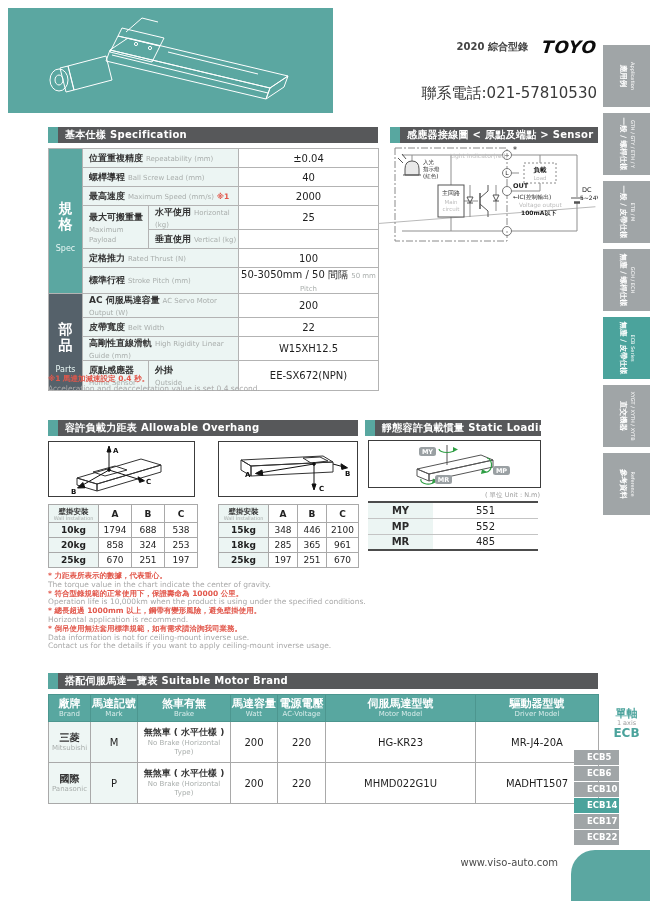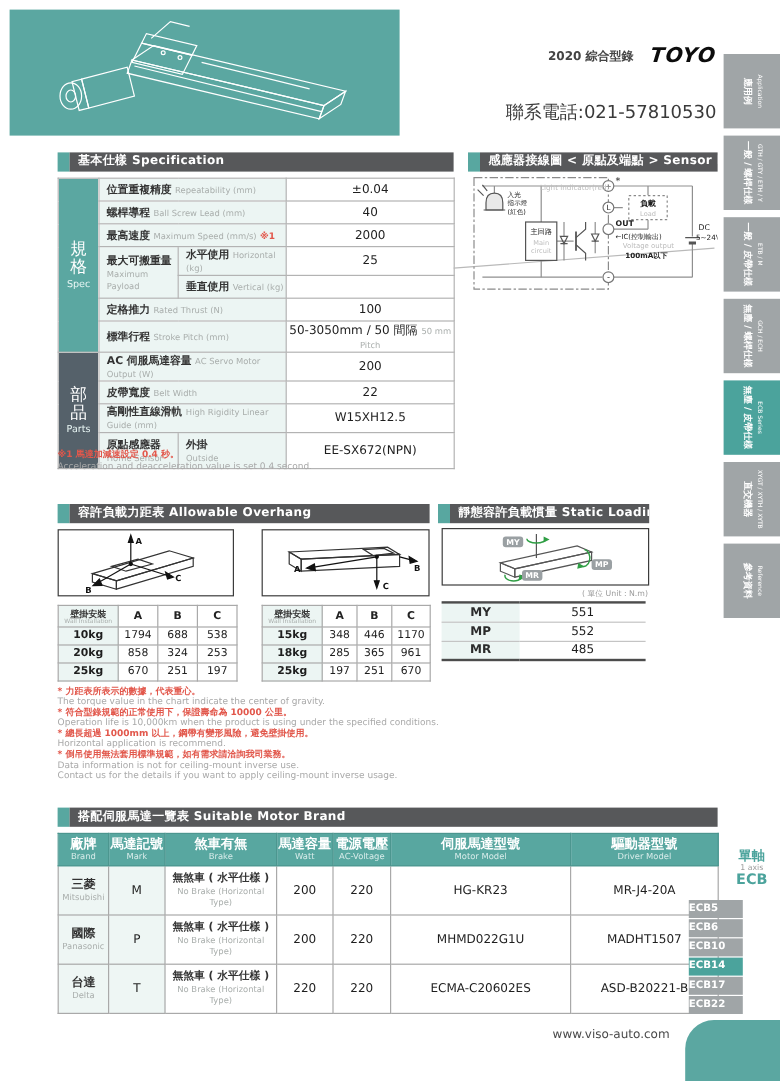"規格" .vzh { font-weight: 400 -> 700; margin: 0 auto -> 12px auto }
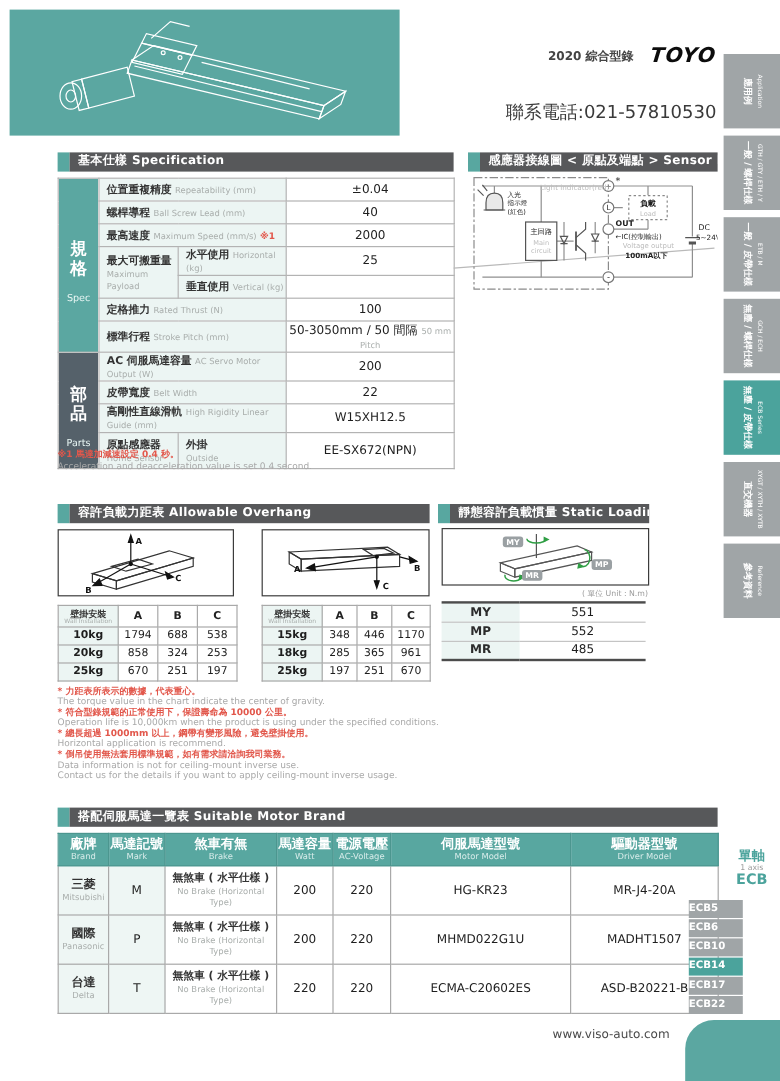"1170" td { text: 1170 -> 2100 }
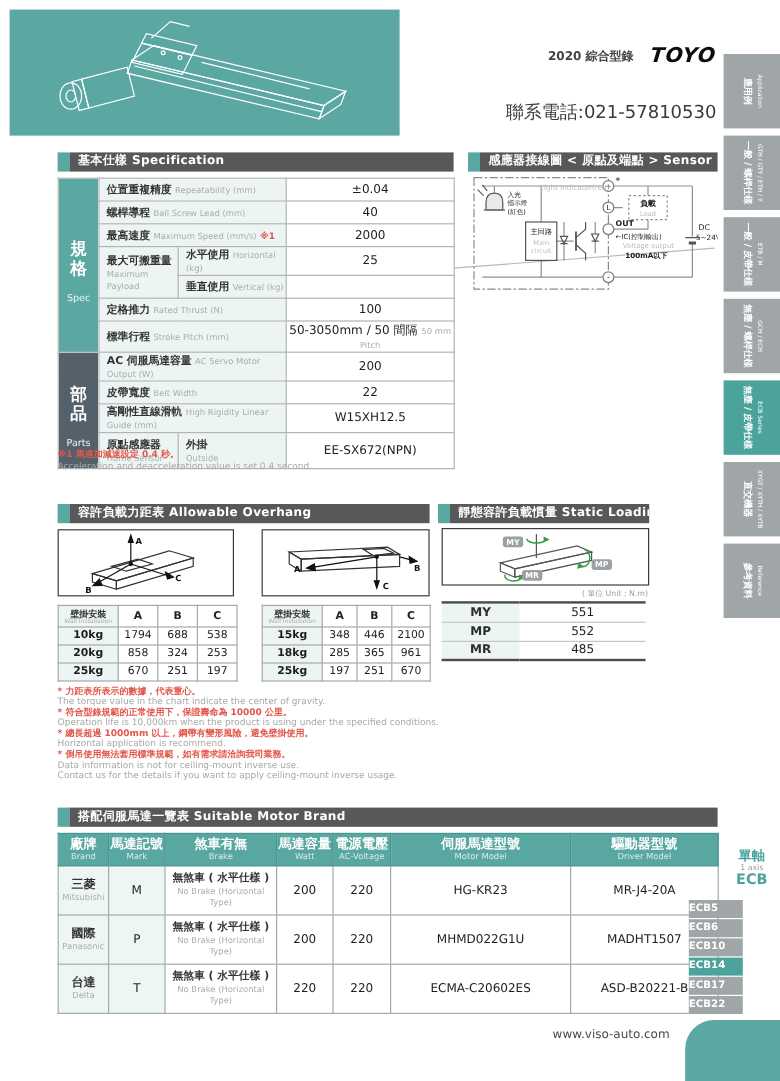"ECB5" .ecb-item { padding-left: 0 -> 13px }
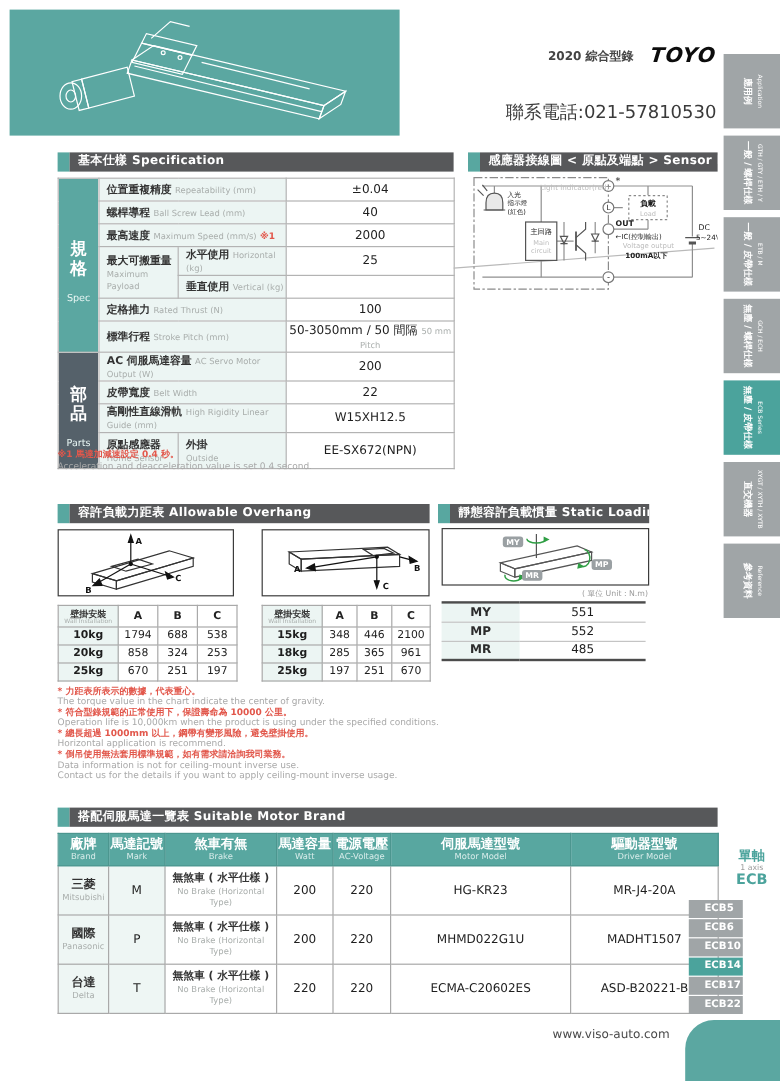"台達" tr { html: <tr> <td> <span>台達</span> <span>Delta</span> </td> <td>T</td> <td> <span>無煞車 ( 水平仕樣 )</span> <span>No Brake (Horizontal Type)</span> </td> <td>220</td> <td>220</td> <td>ECMA-C20602ES</td> <td>ASD-B20221-B</td> </tr> -> none }
